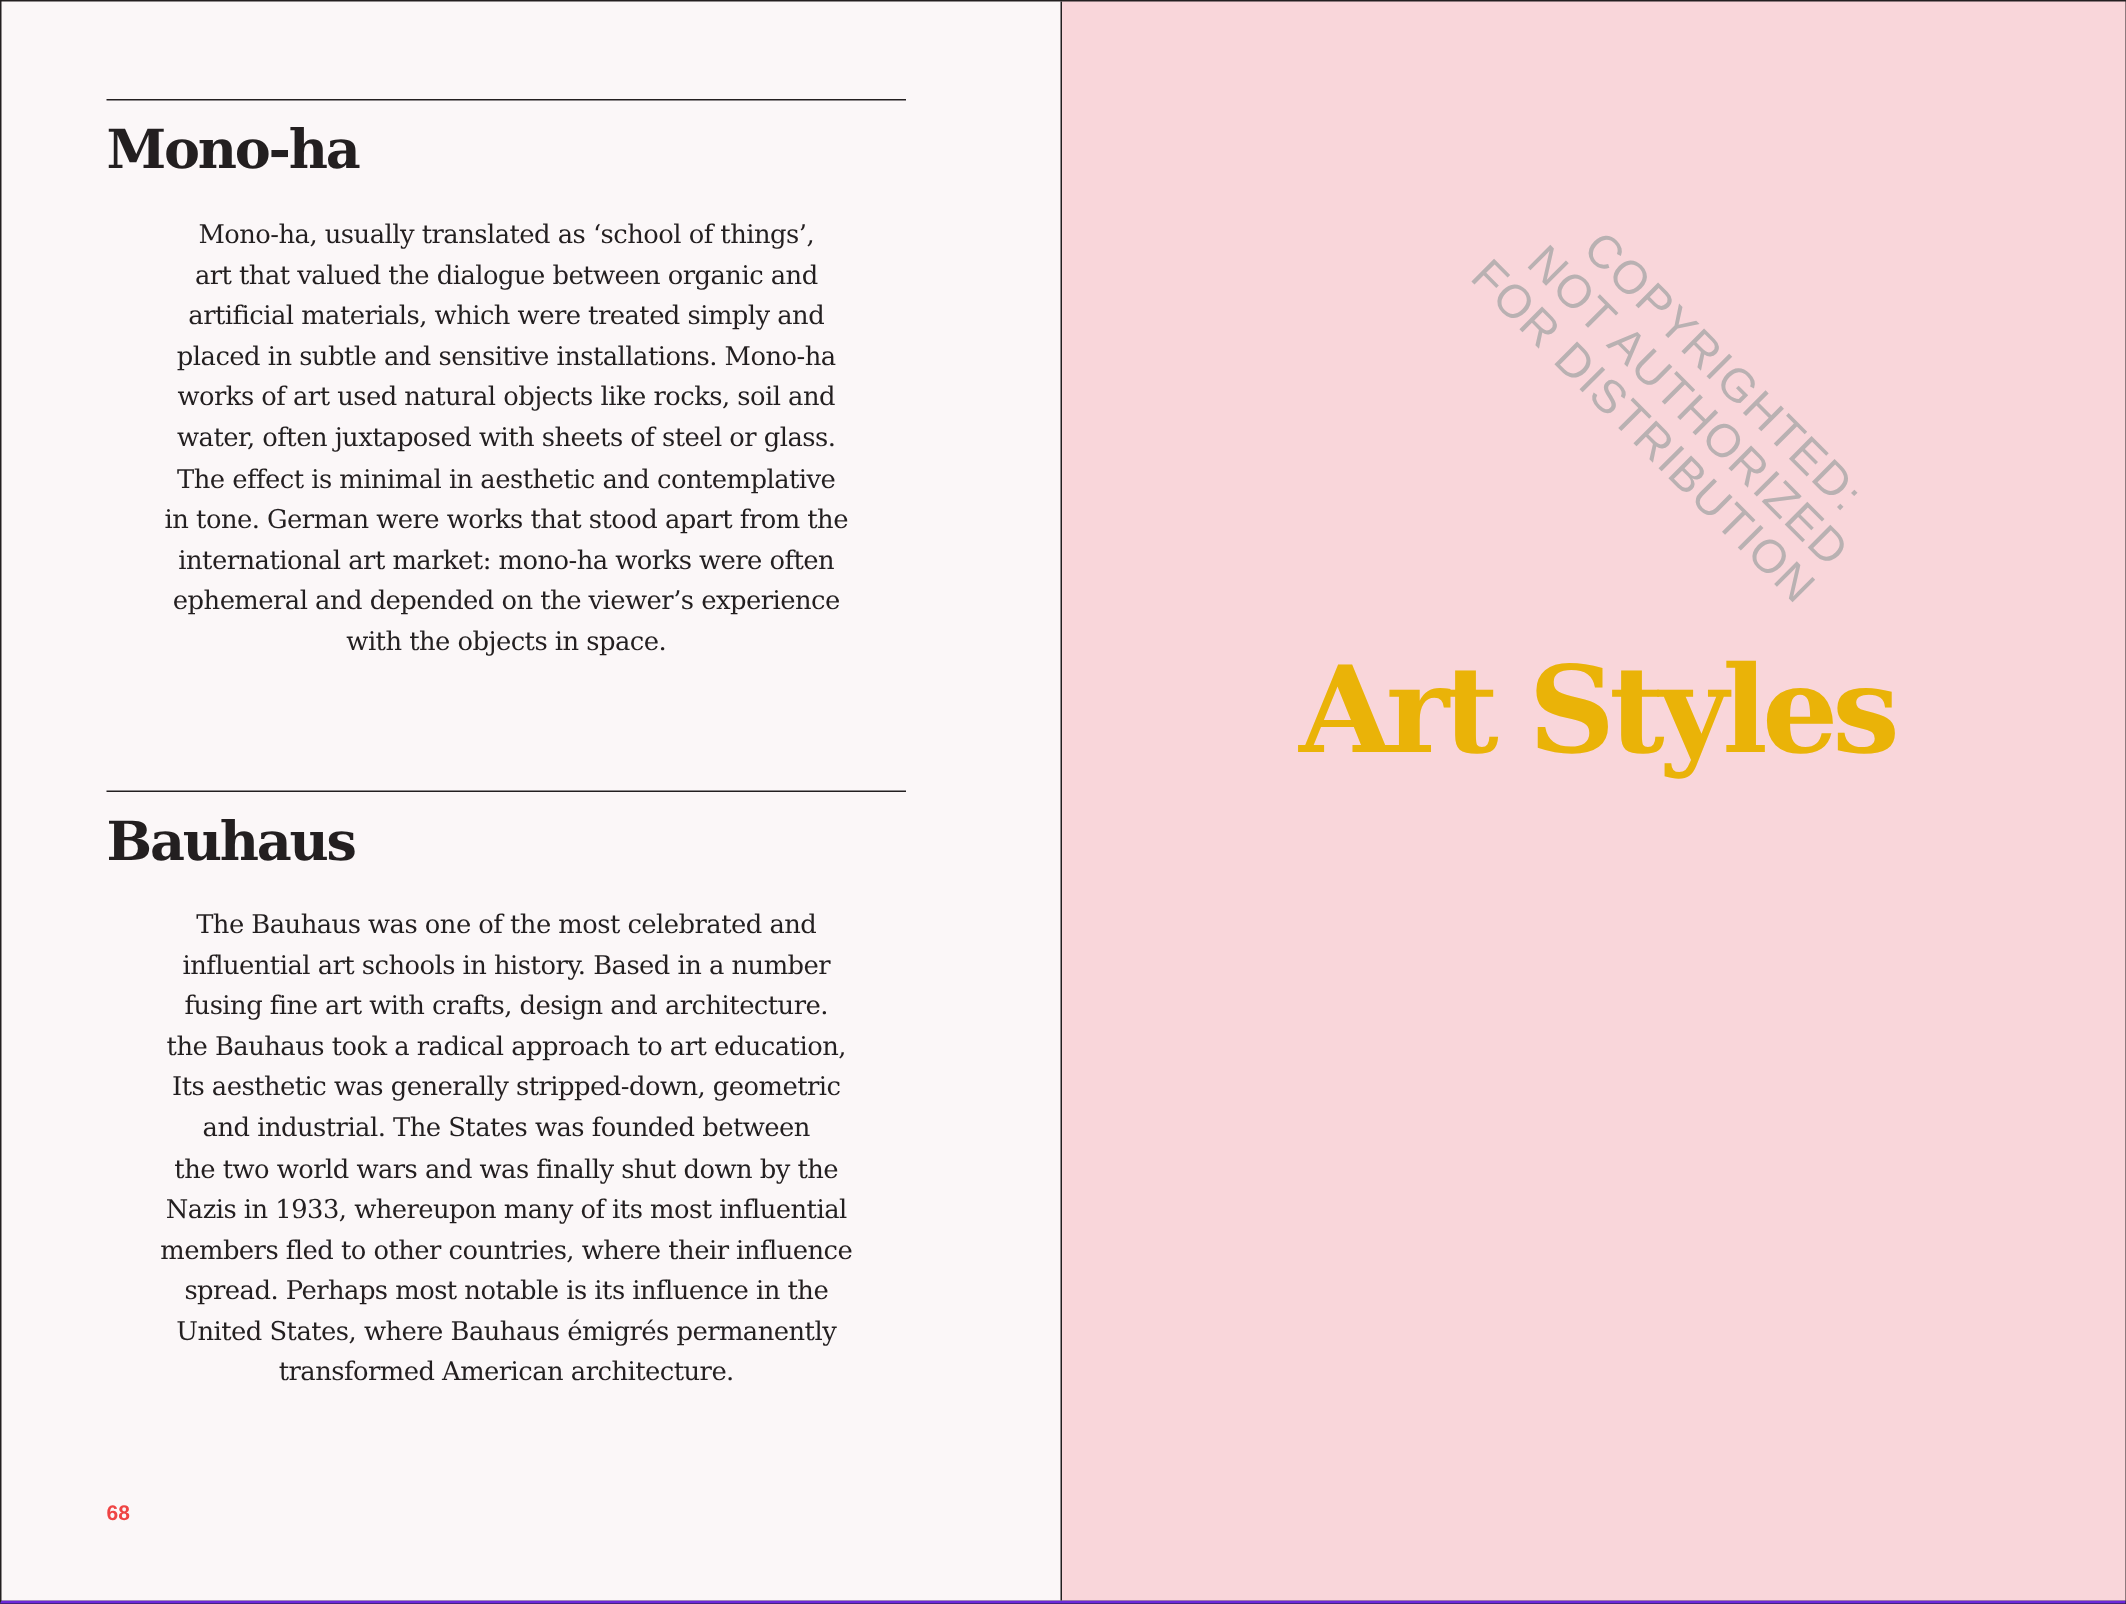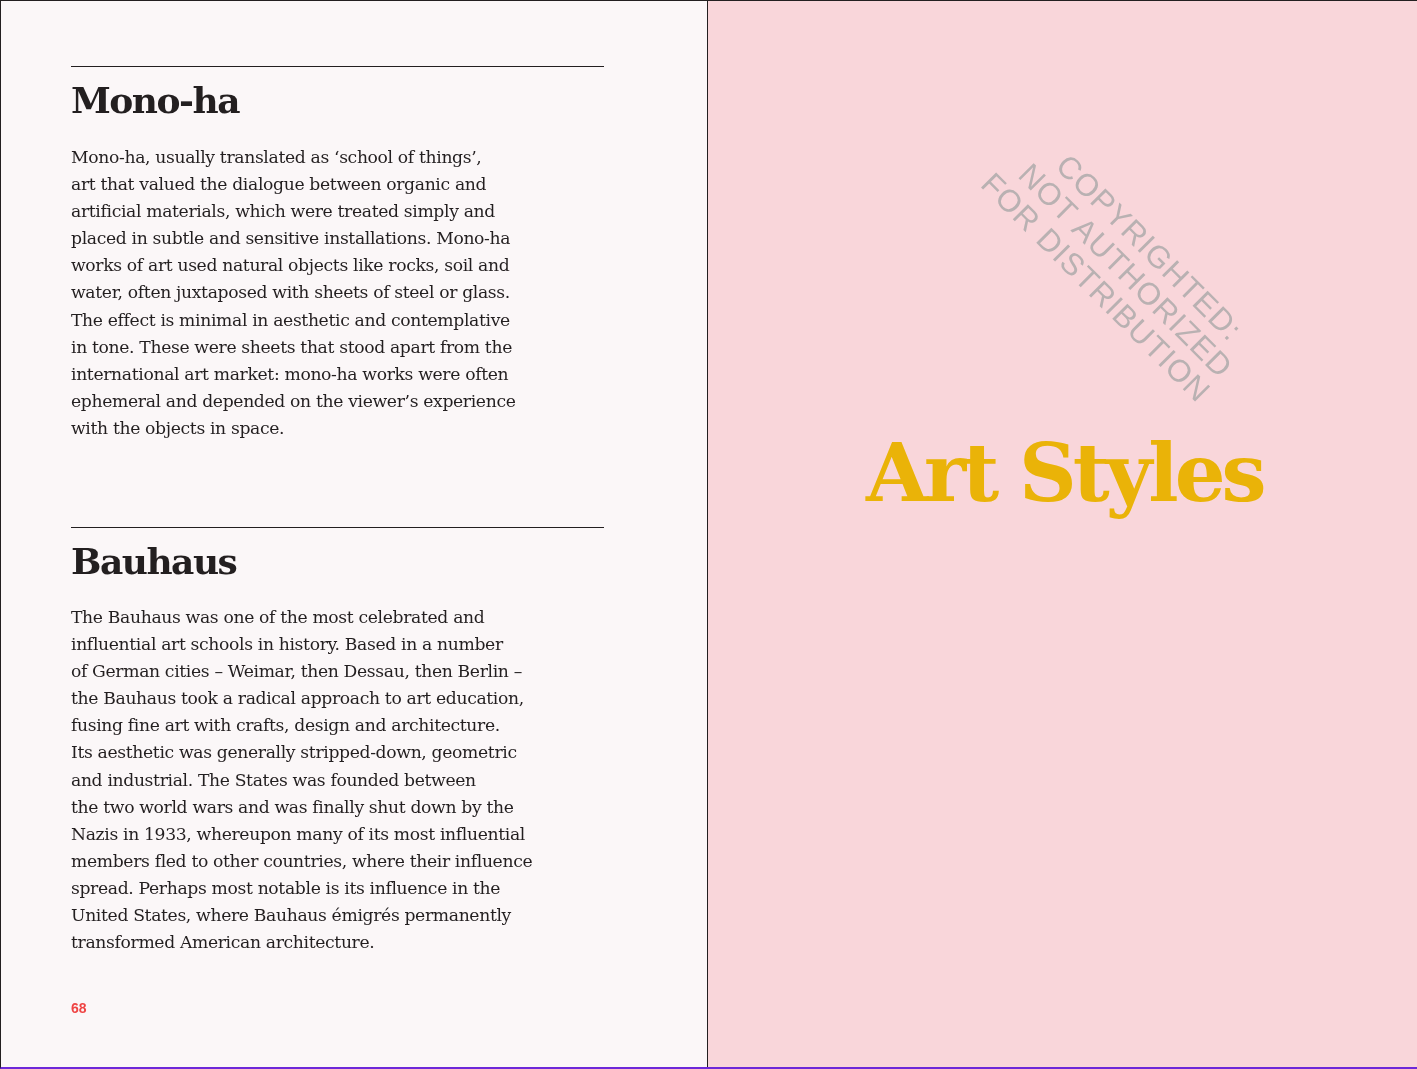"Mono-ha, usually translated as ‘school" .body-line { text-align: none -> center }
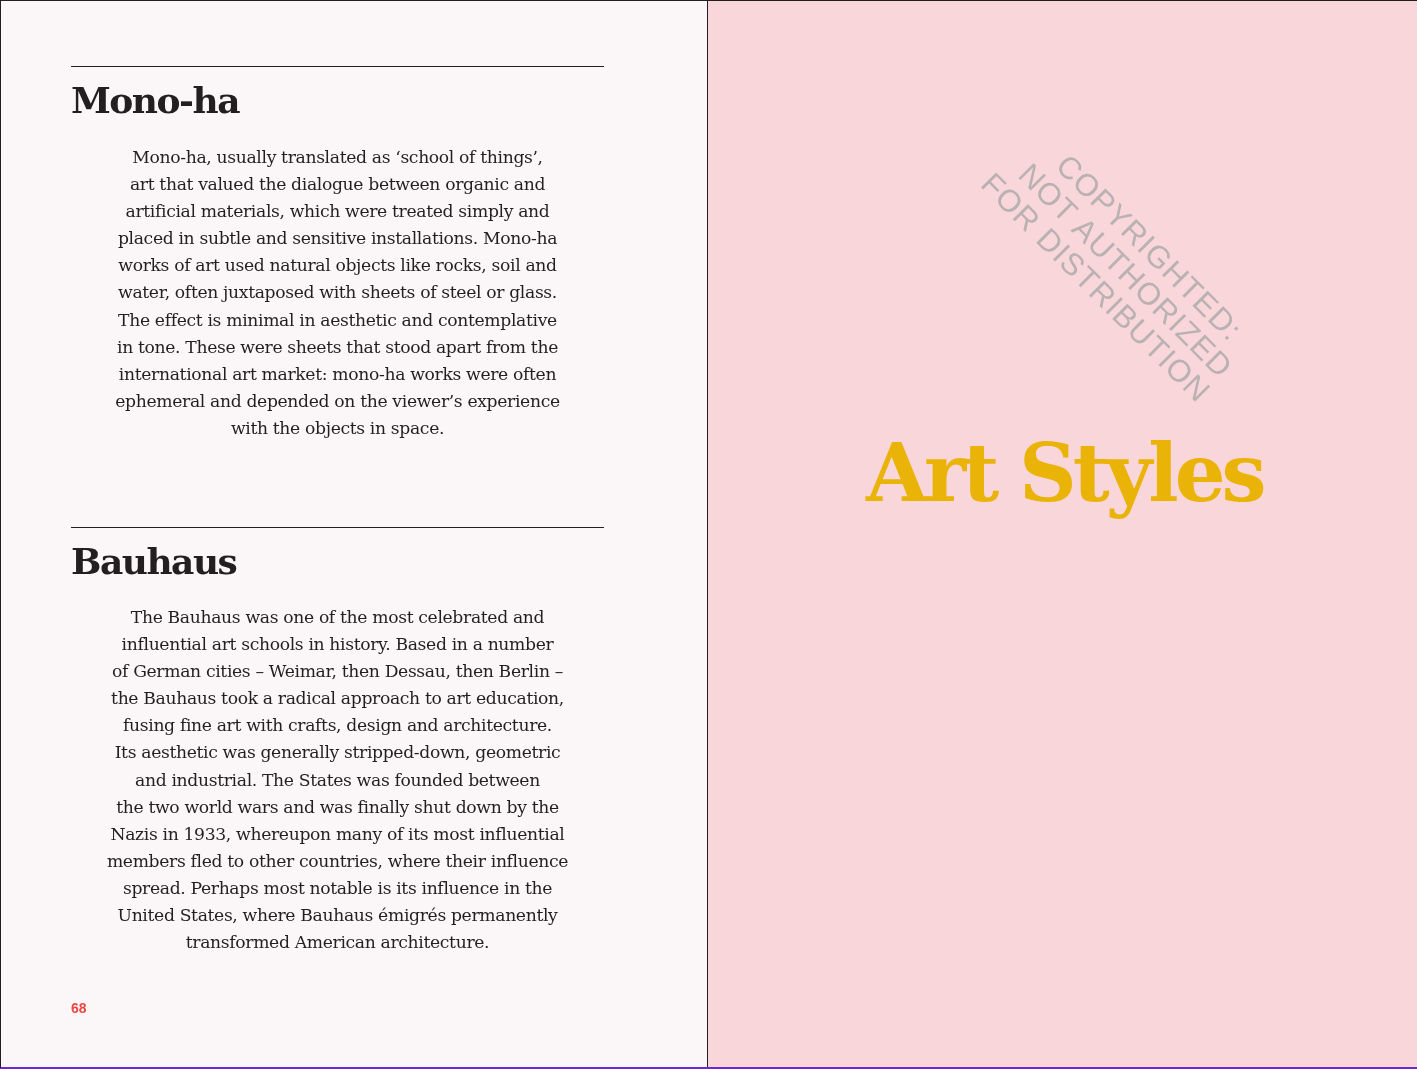"in tone. These were sheets" span.body-line { text: These were sheets -> German were works }
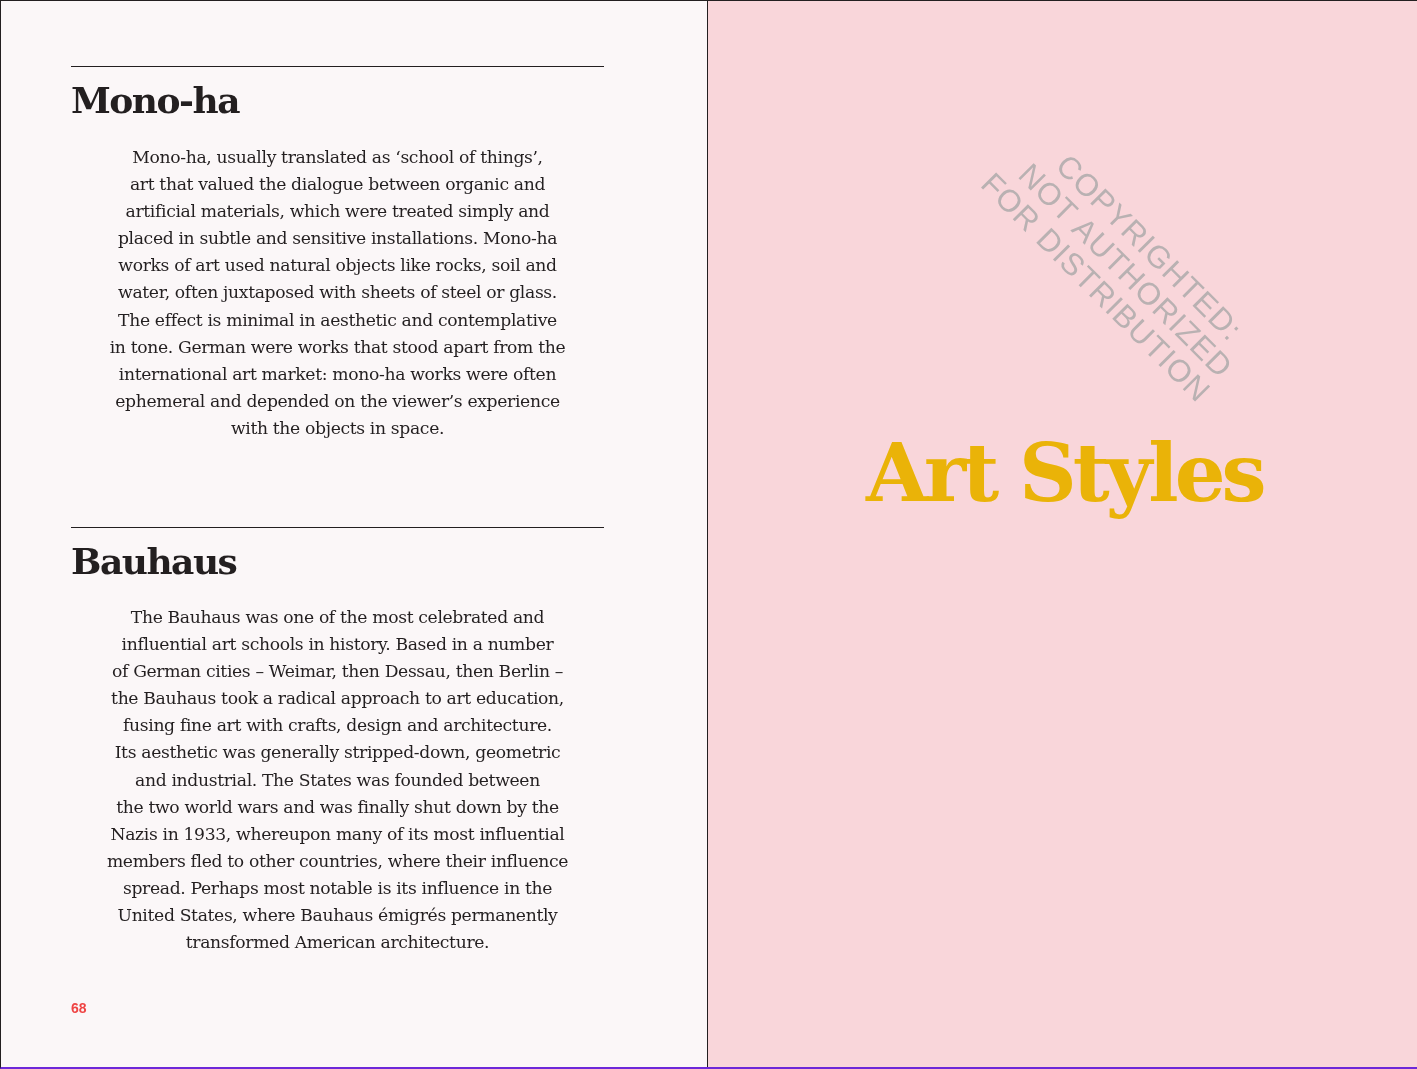"of German cities – Weimar," span.body-line { html: <span>of German cities – Weimar, then Dessau, then Berlin –</span> -> none }
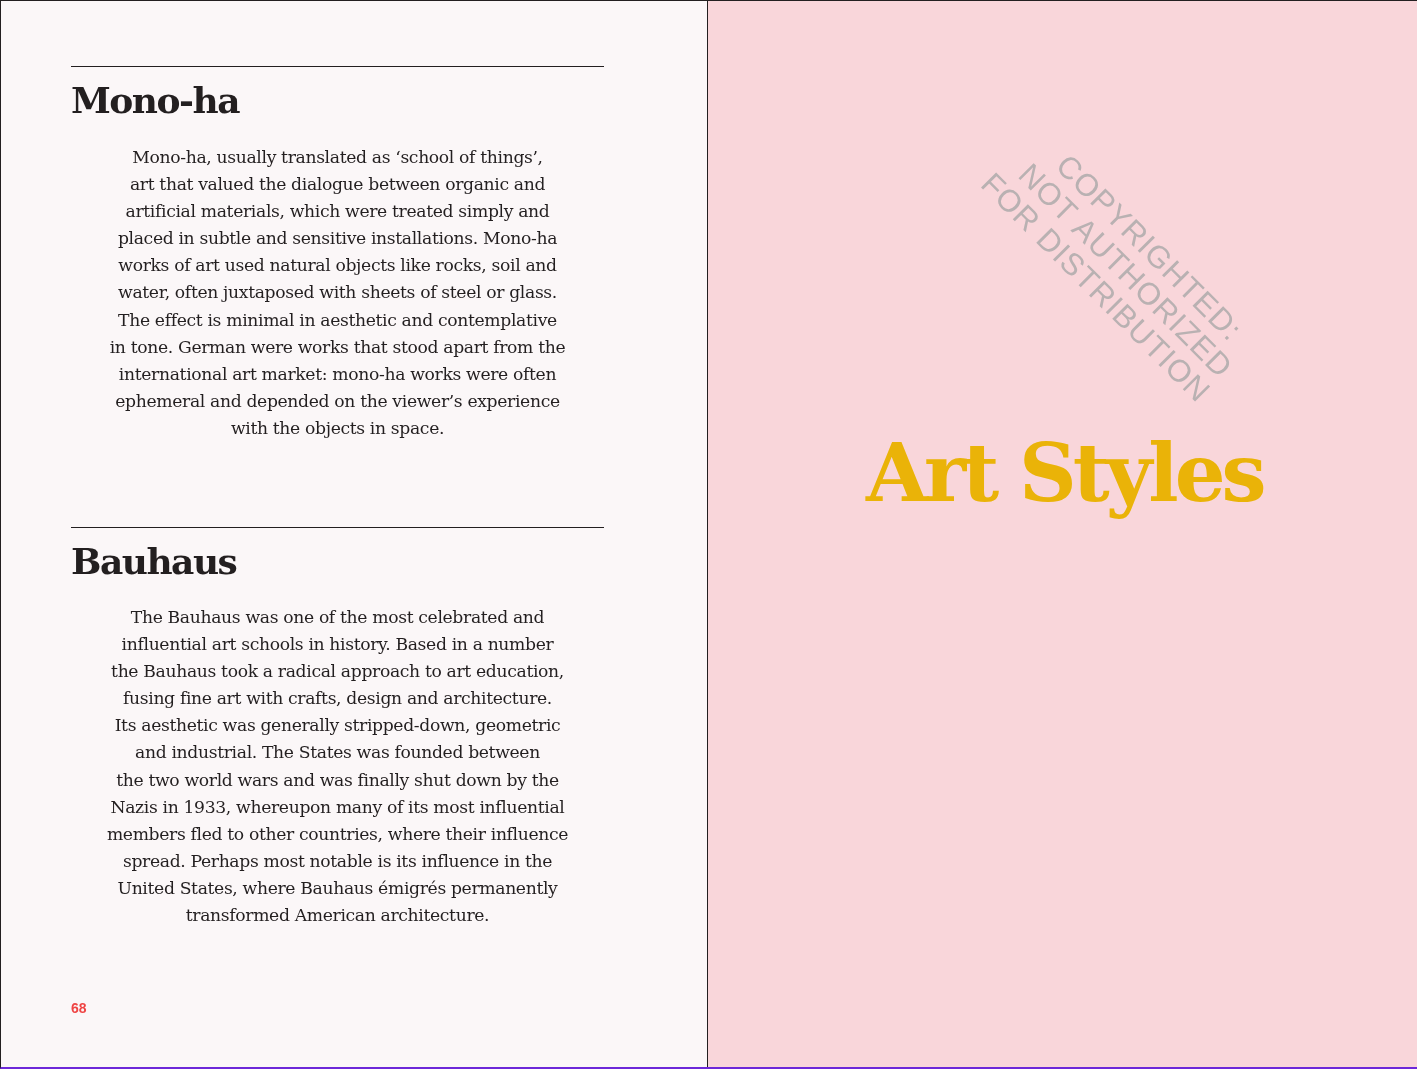"the Bauhaus took a radical" span.body-line { order: before "fusing fine art with crafts," -> after "fusing fine art with crafts," }
